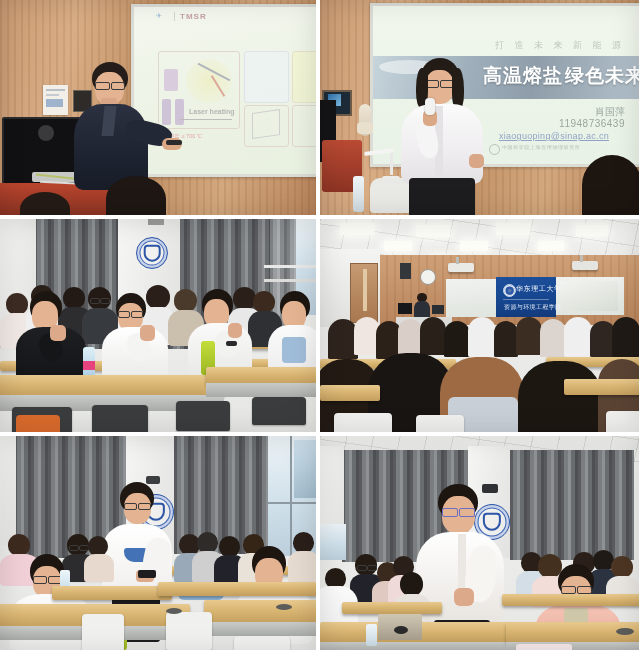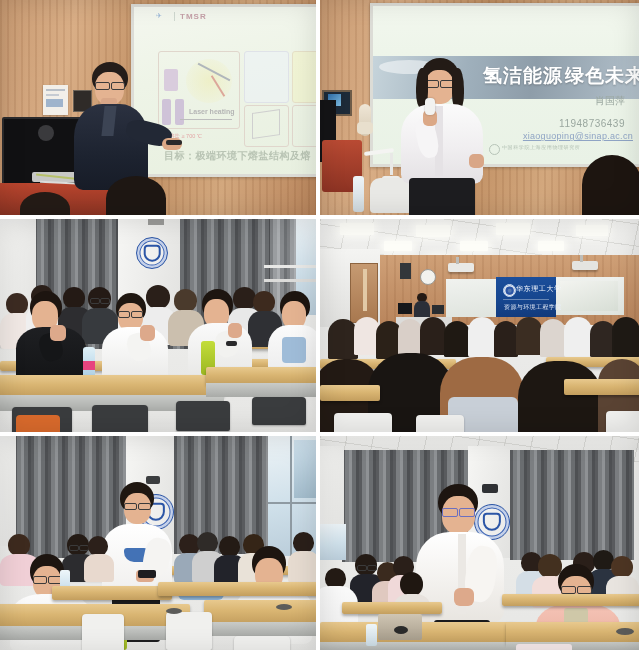"打 造 未 来 新" div.slide-txt { html: none -> <div>打 造 未 来 新 能 源</div> }
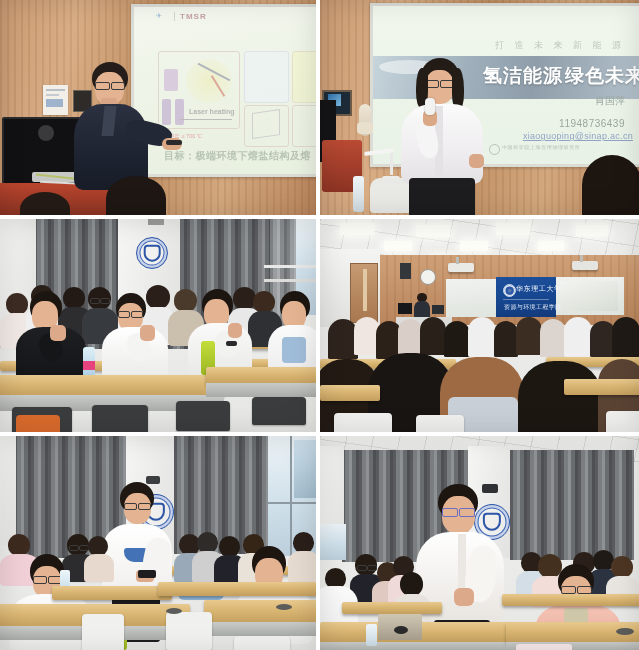"氢洁能源" div.slide-txt { text: 氢洁能源 -> 高温熔盐 }
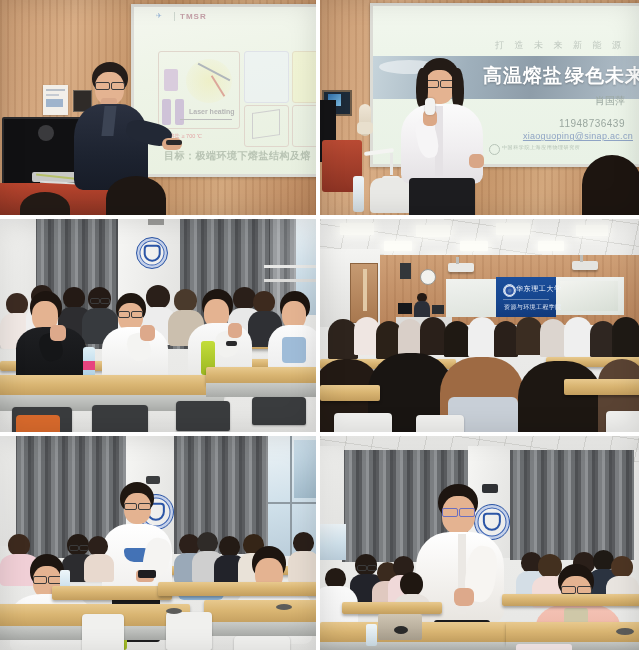"肖国萍" div.slide-txt { top: 88px -> 99px }
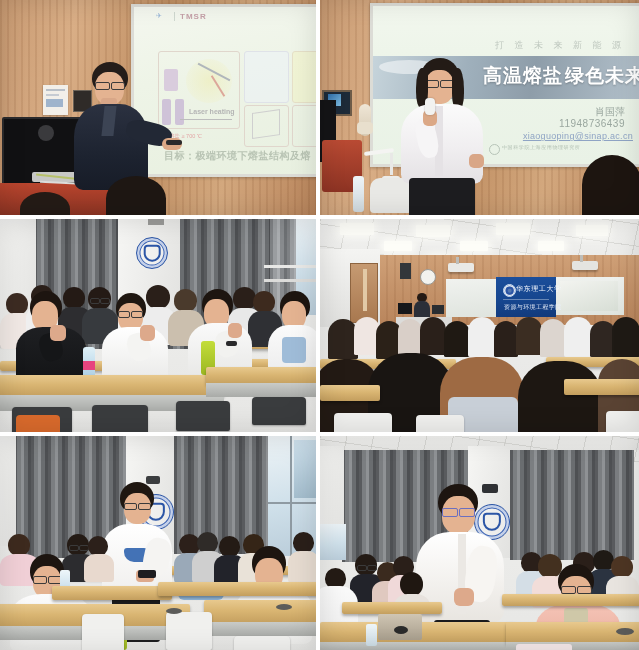"xiaoguoping@sinap.ac.cn" div.slide-txt { right: 6px -> 30px }
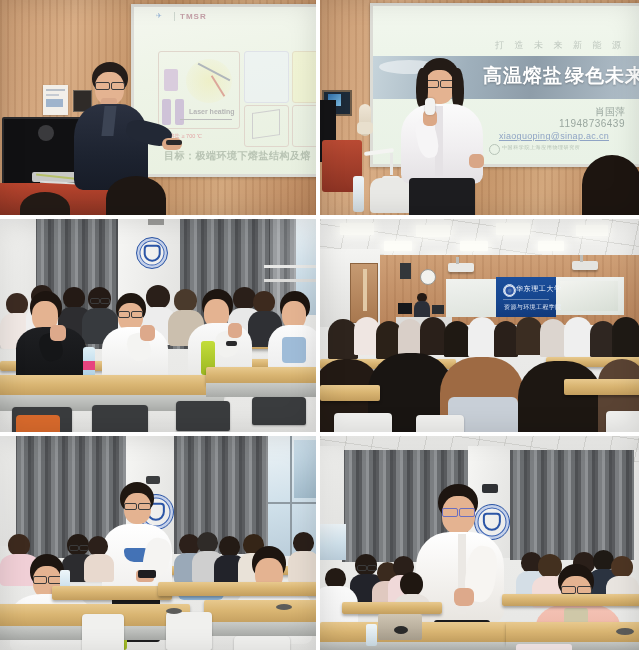"目标：极端环境下熔盐结构及熔" div.slide-txt { html: <div>目标：极端环境下熔盐结构及熔</div> -> none }
